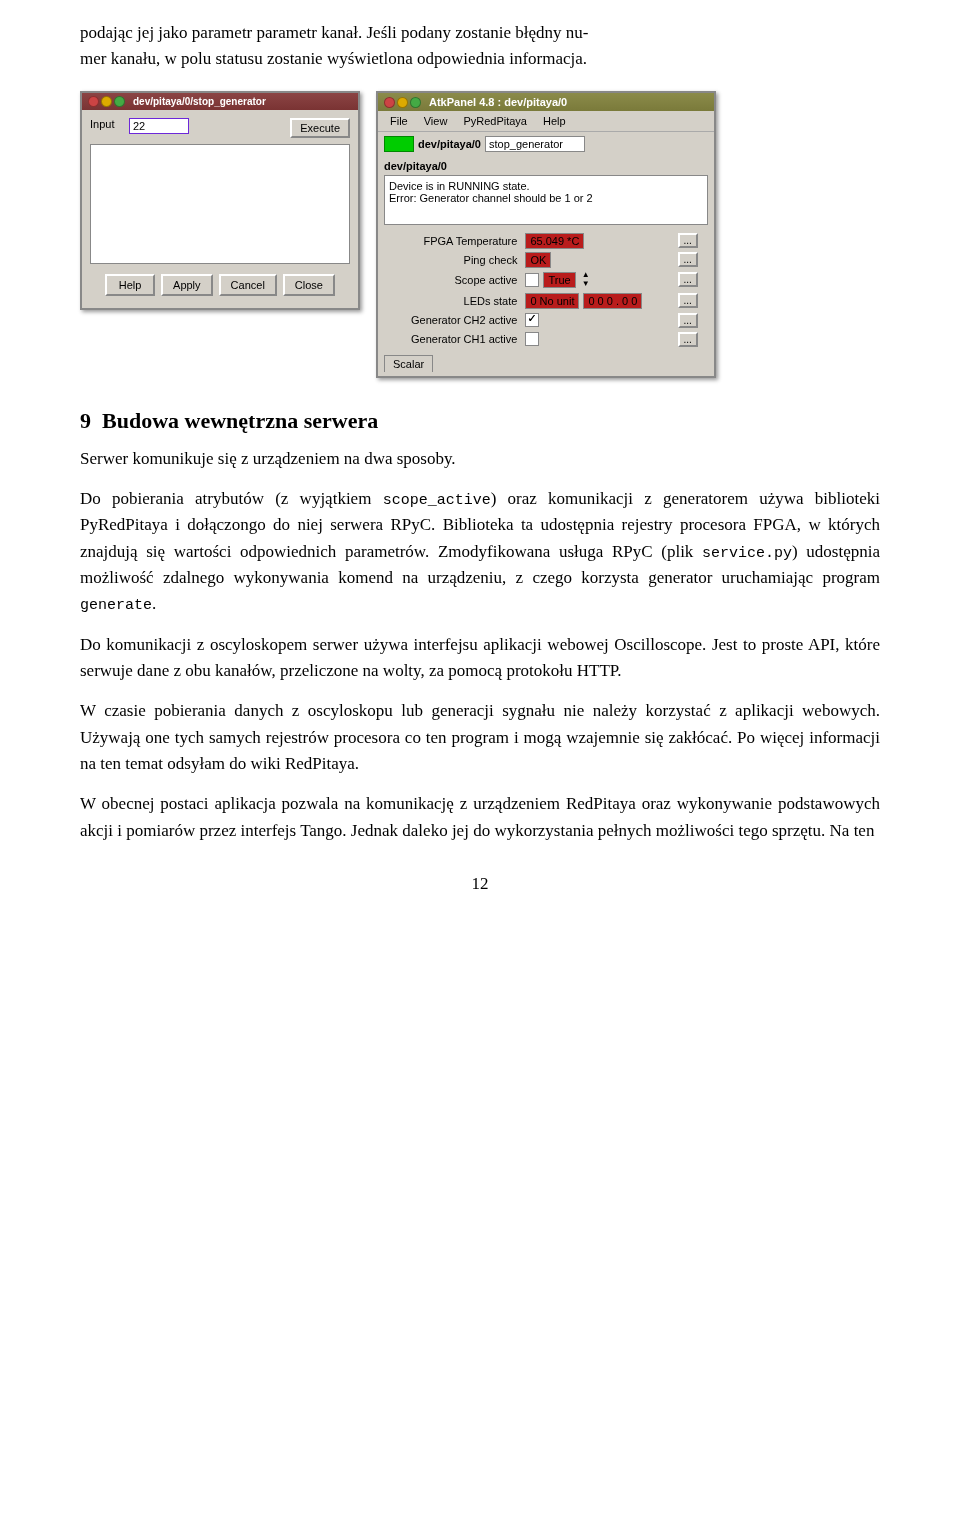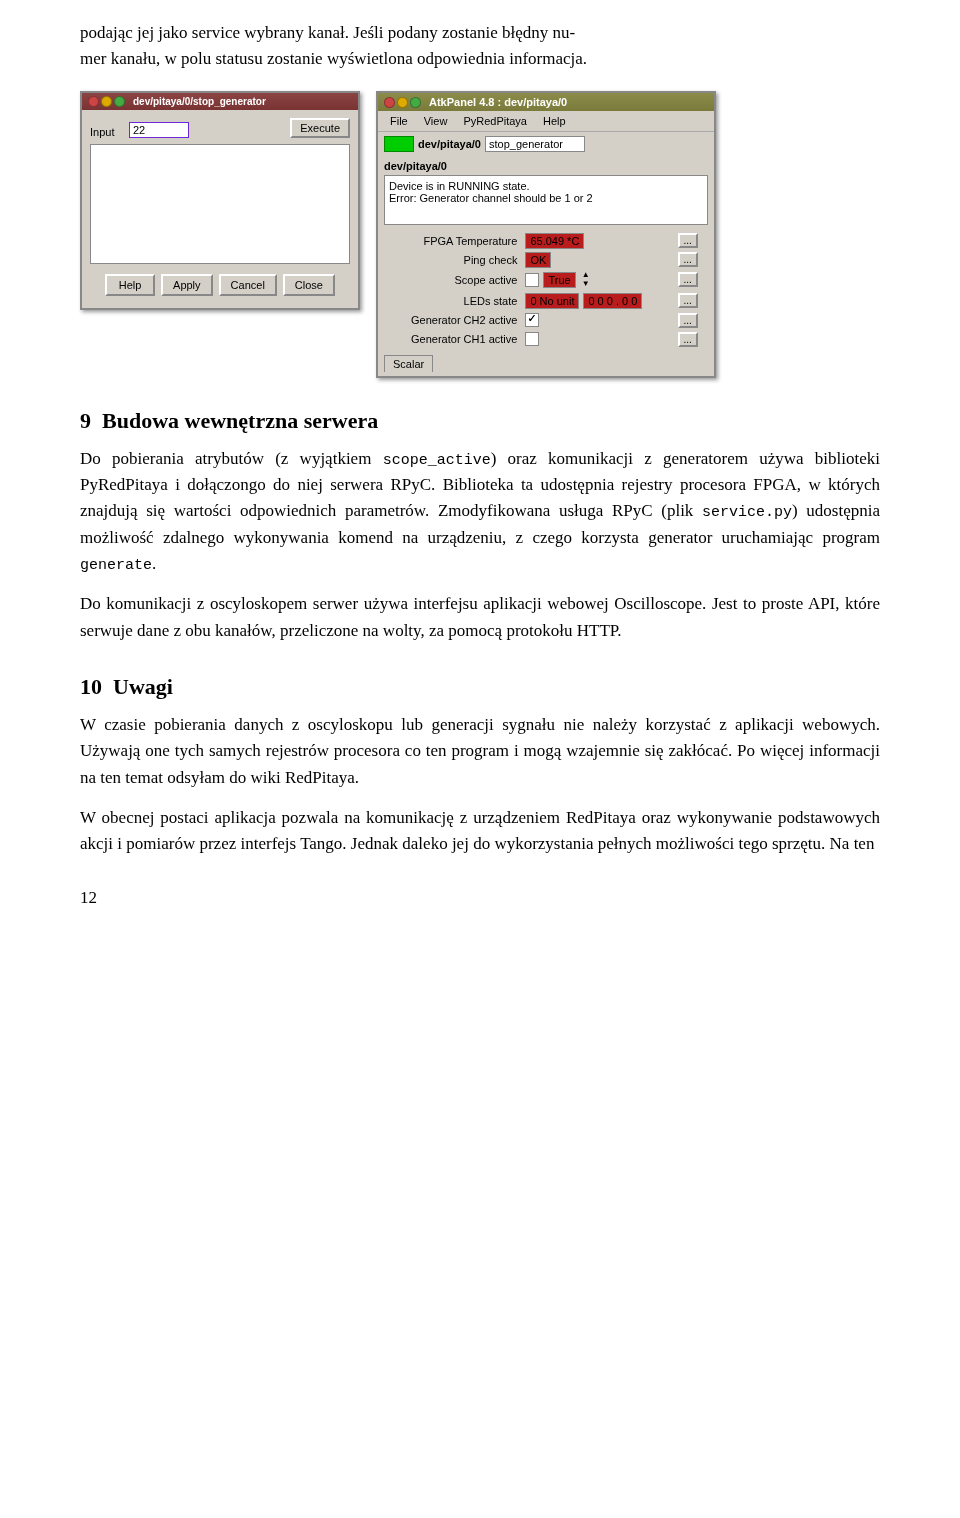"podając jej jako service wybrany" span { text: service wybrany -> parametr parametr }
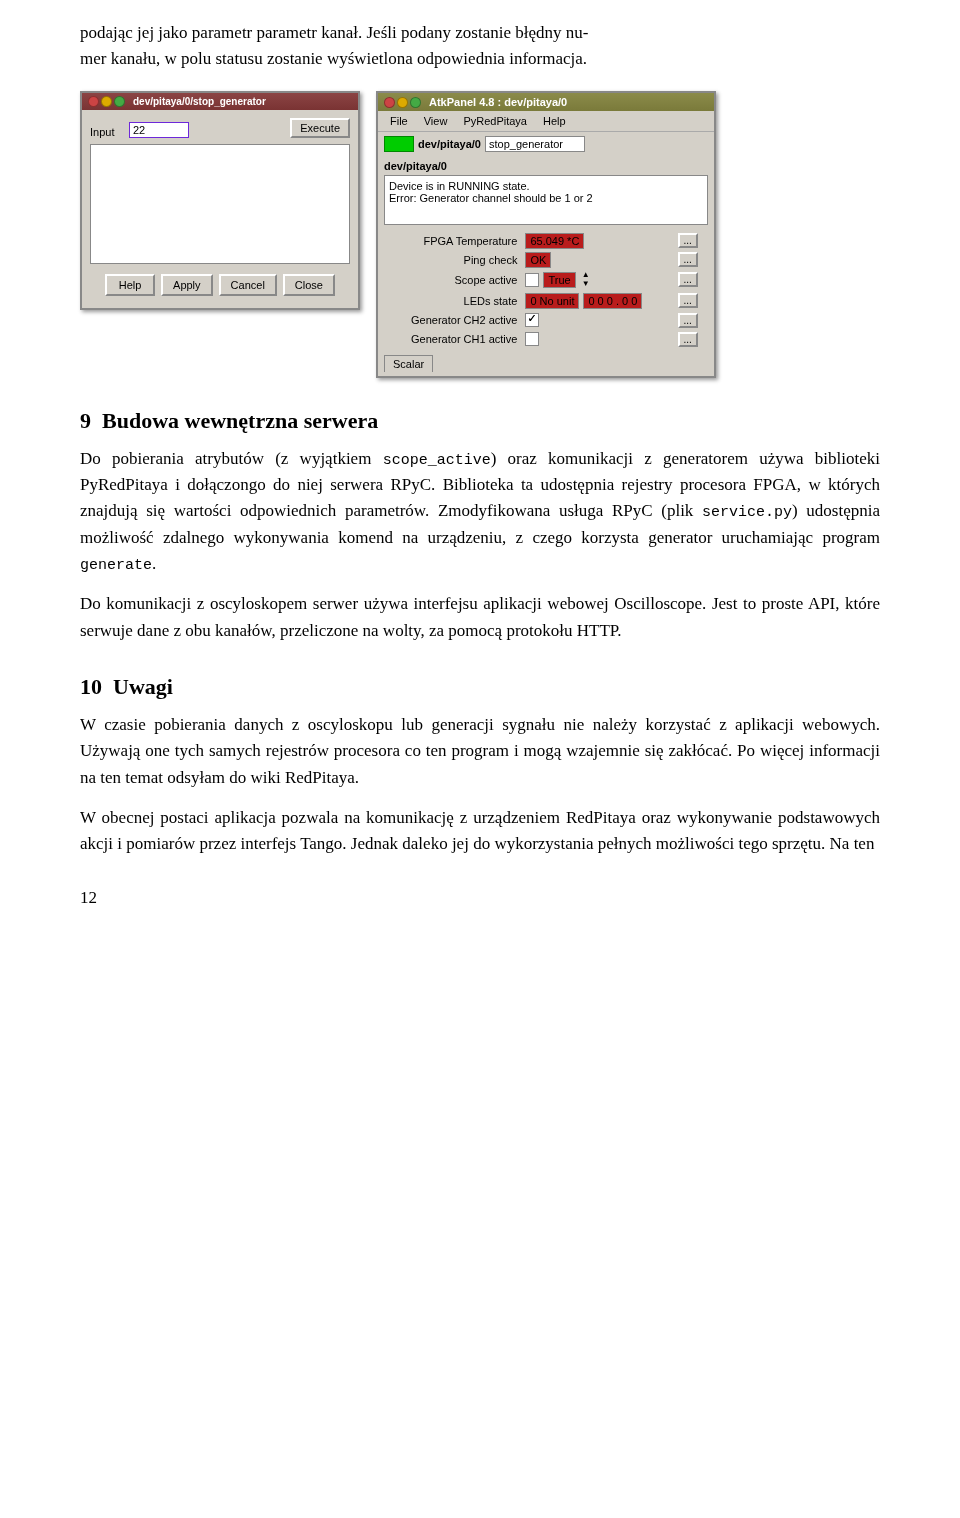"Input" .input-row { align-items: flex-end -> flex-start }
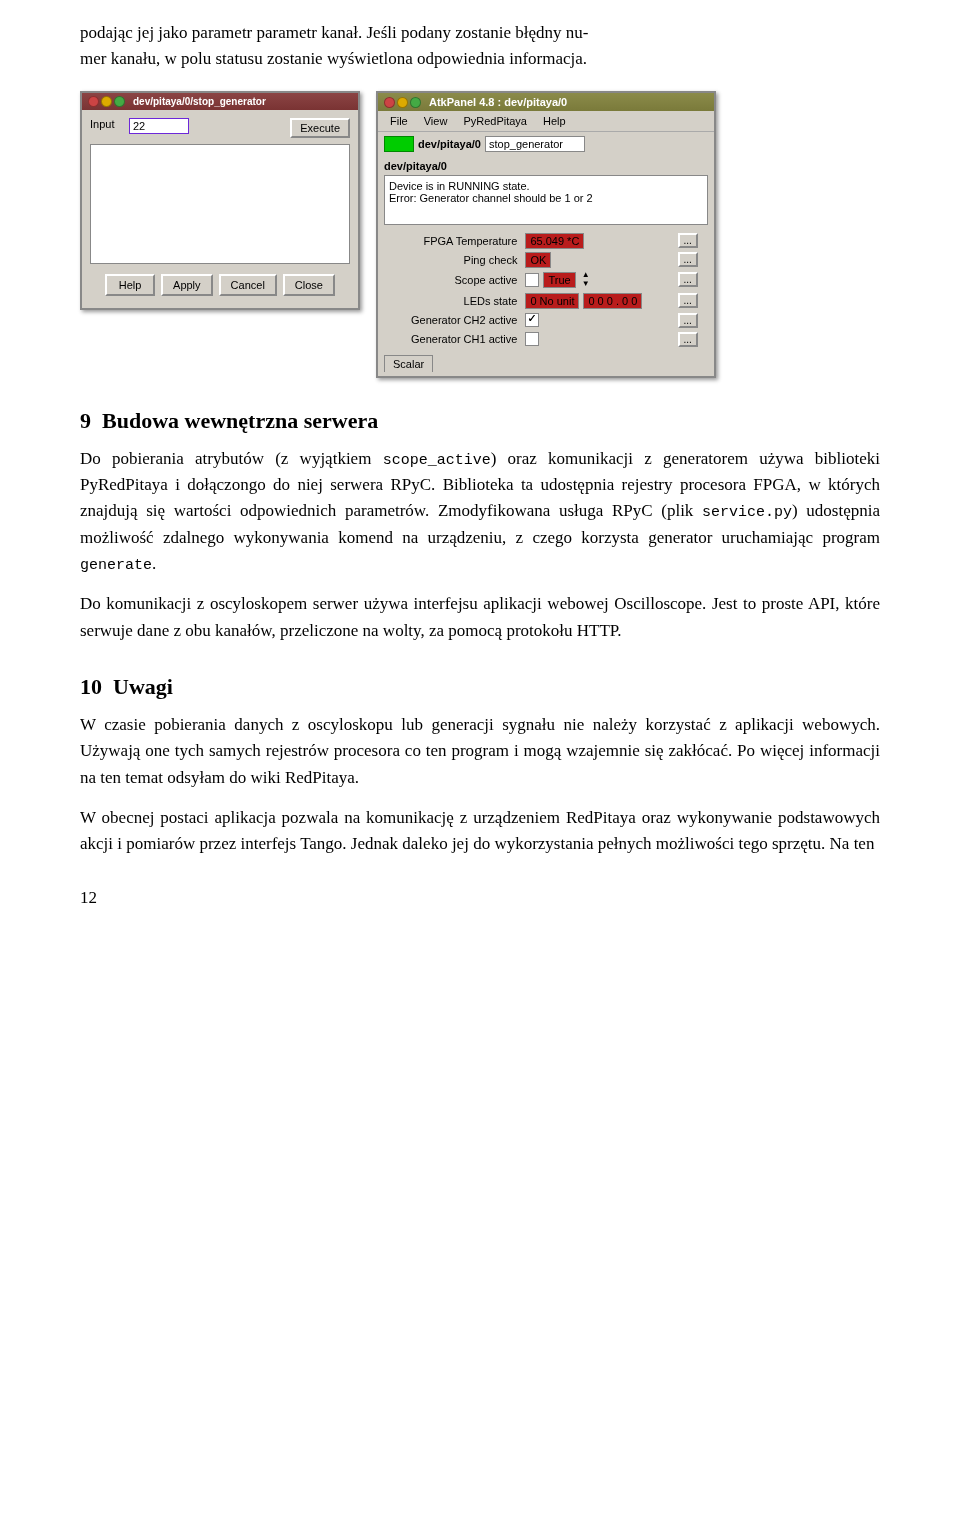"Serwer komunikuje się z urządzeniem" p.body-paragraph { html: none -> <p>Serwer komunikuje się z urządzeniem na dwa sposoby.</p> }
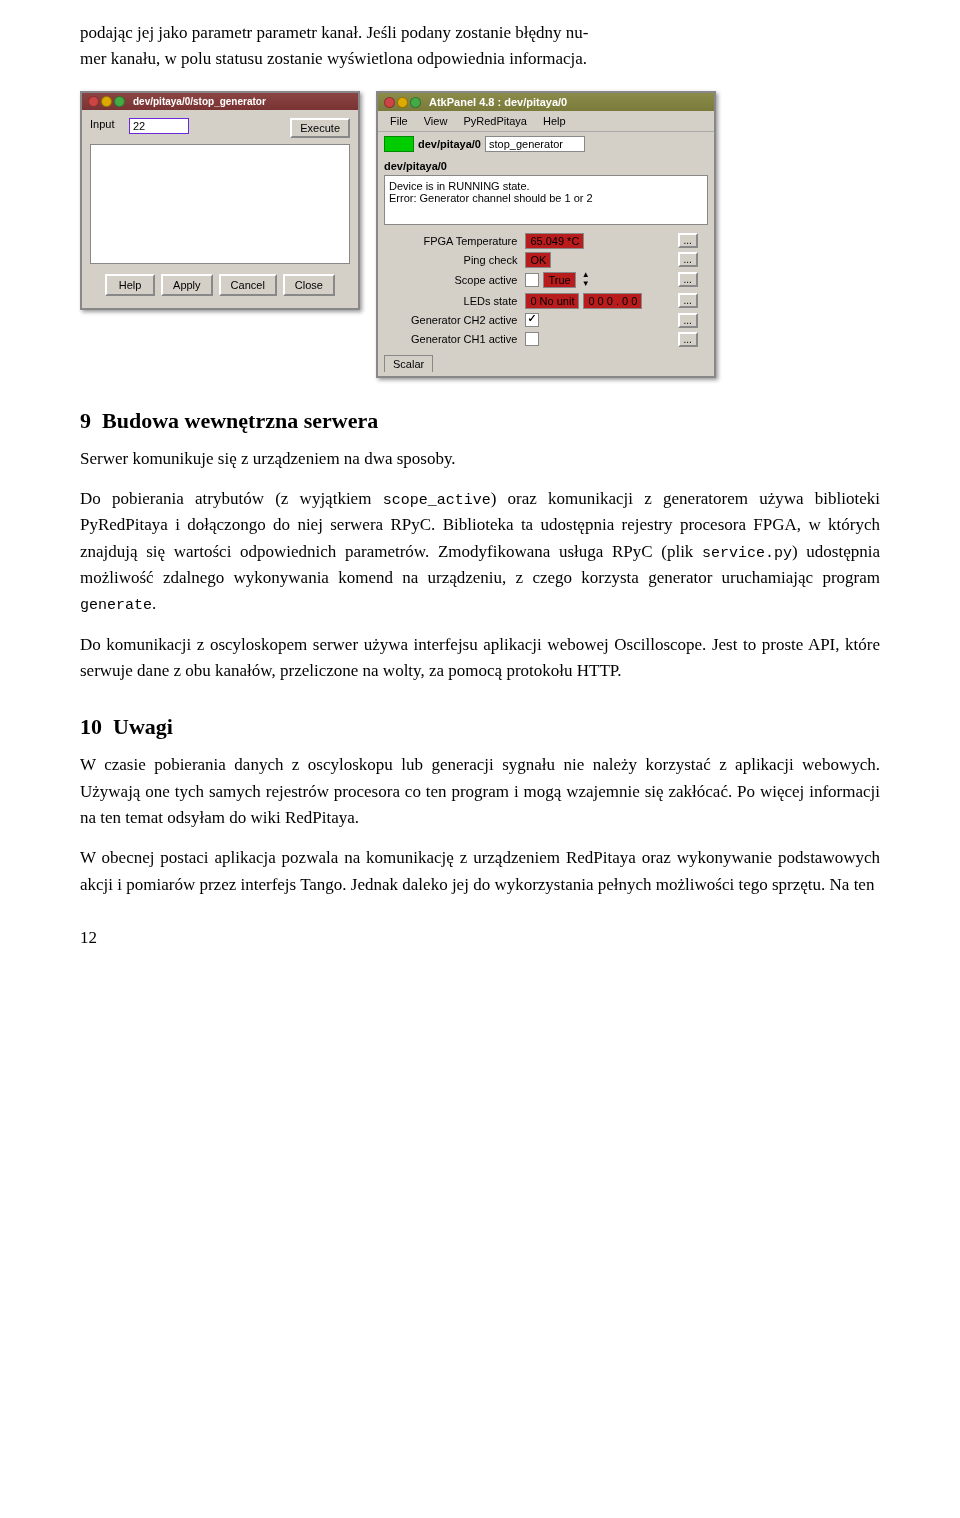"10 Uwagi" div.section-heading { html: <div> <span>10</span>&nbsp;&nbsp;<span>Uwagi</span> </div> -> none }
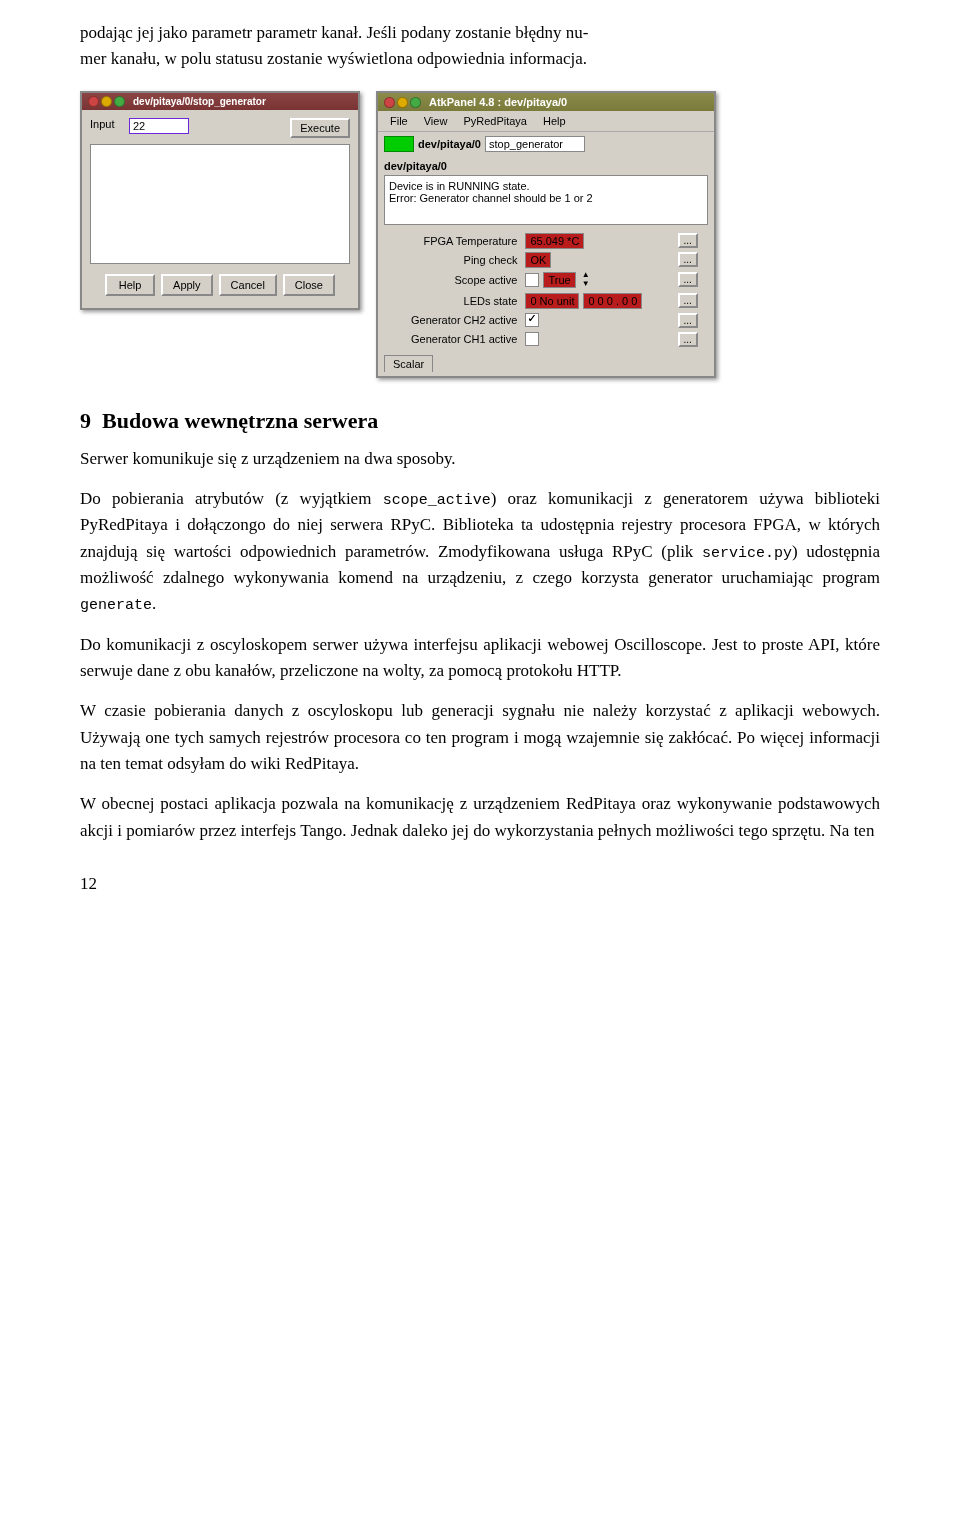"12" .page-number { text-align: left -> center }
